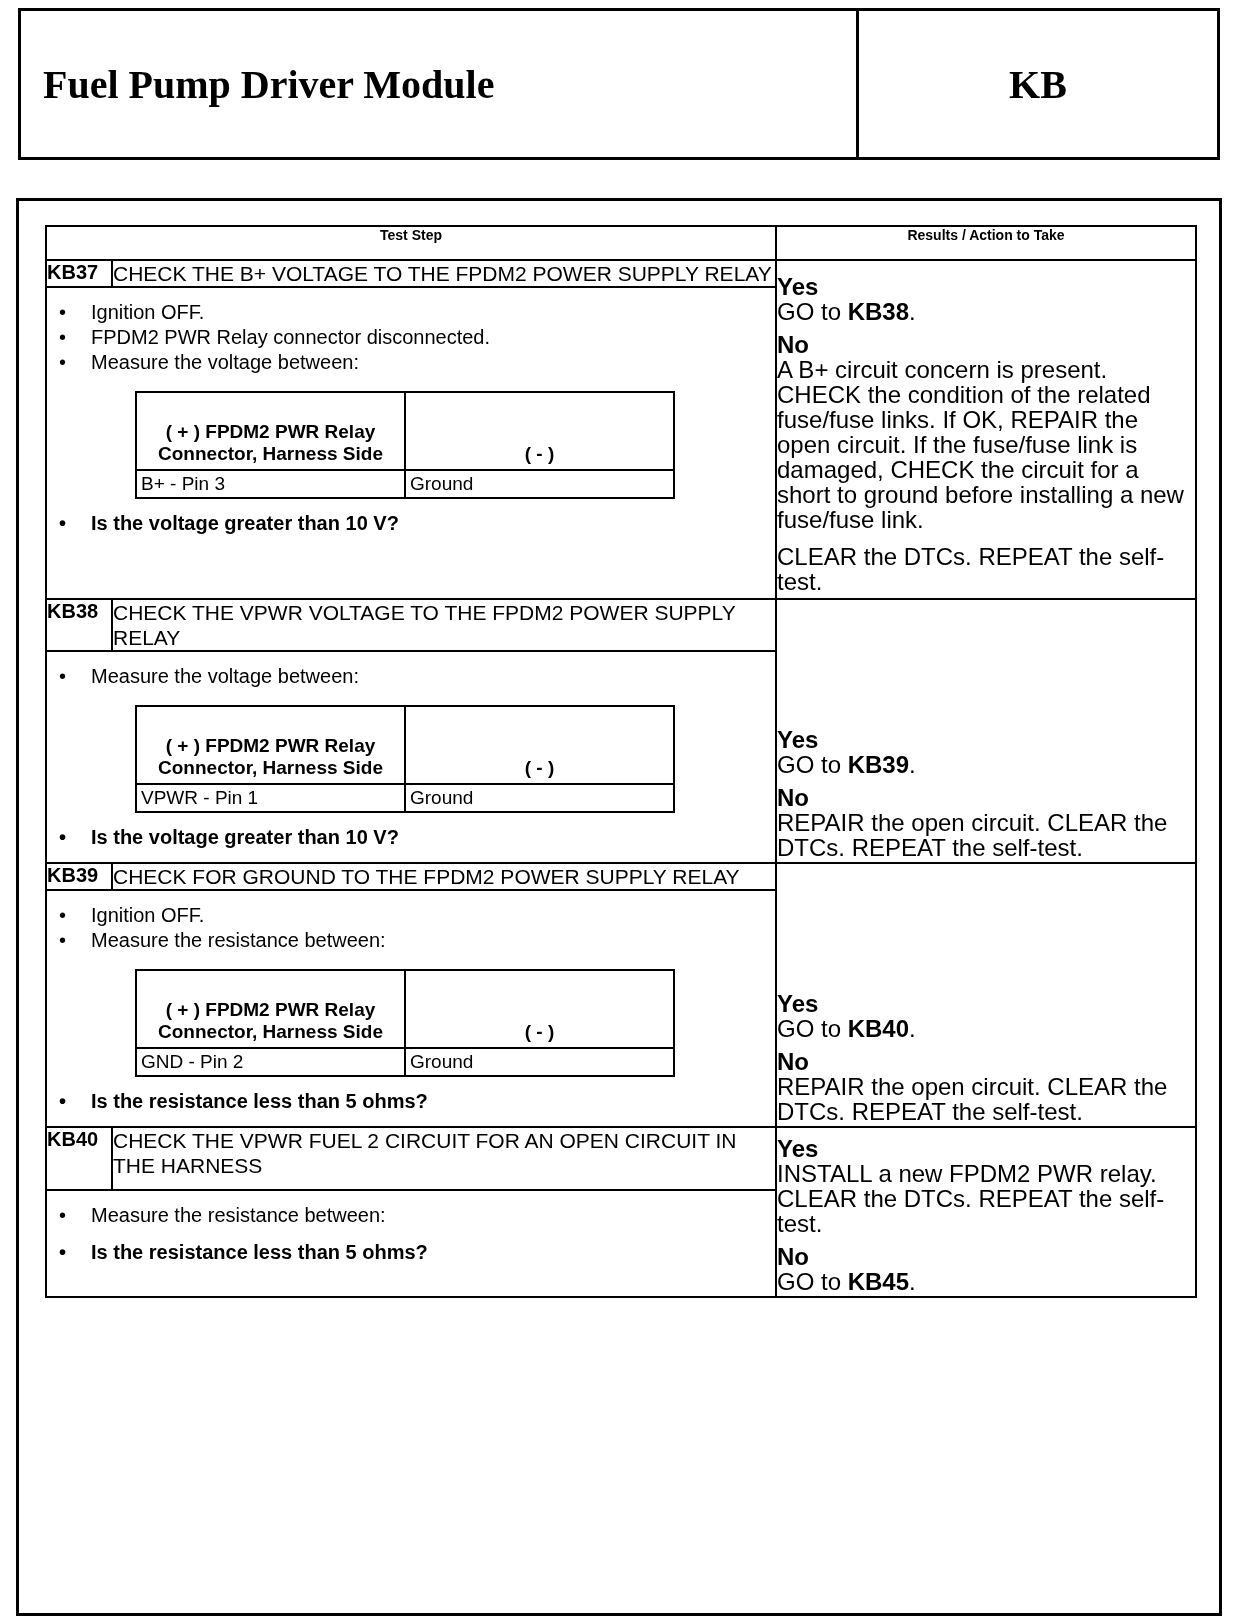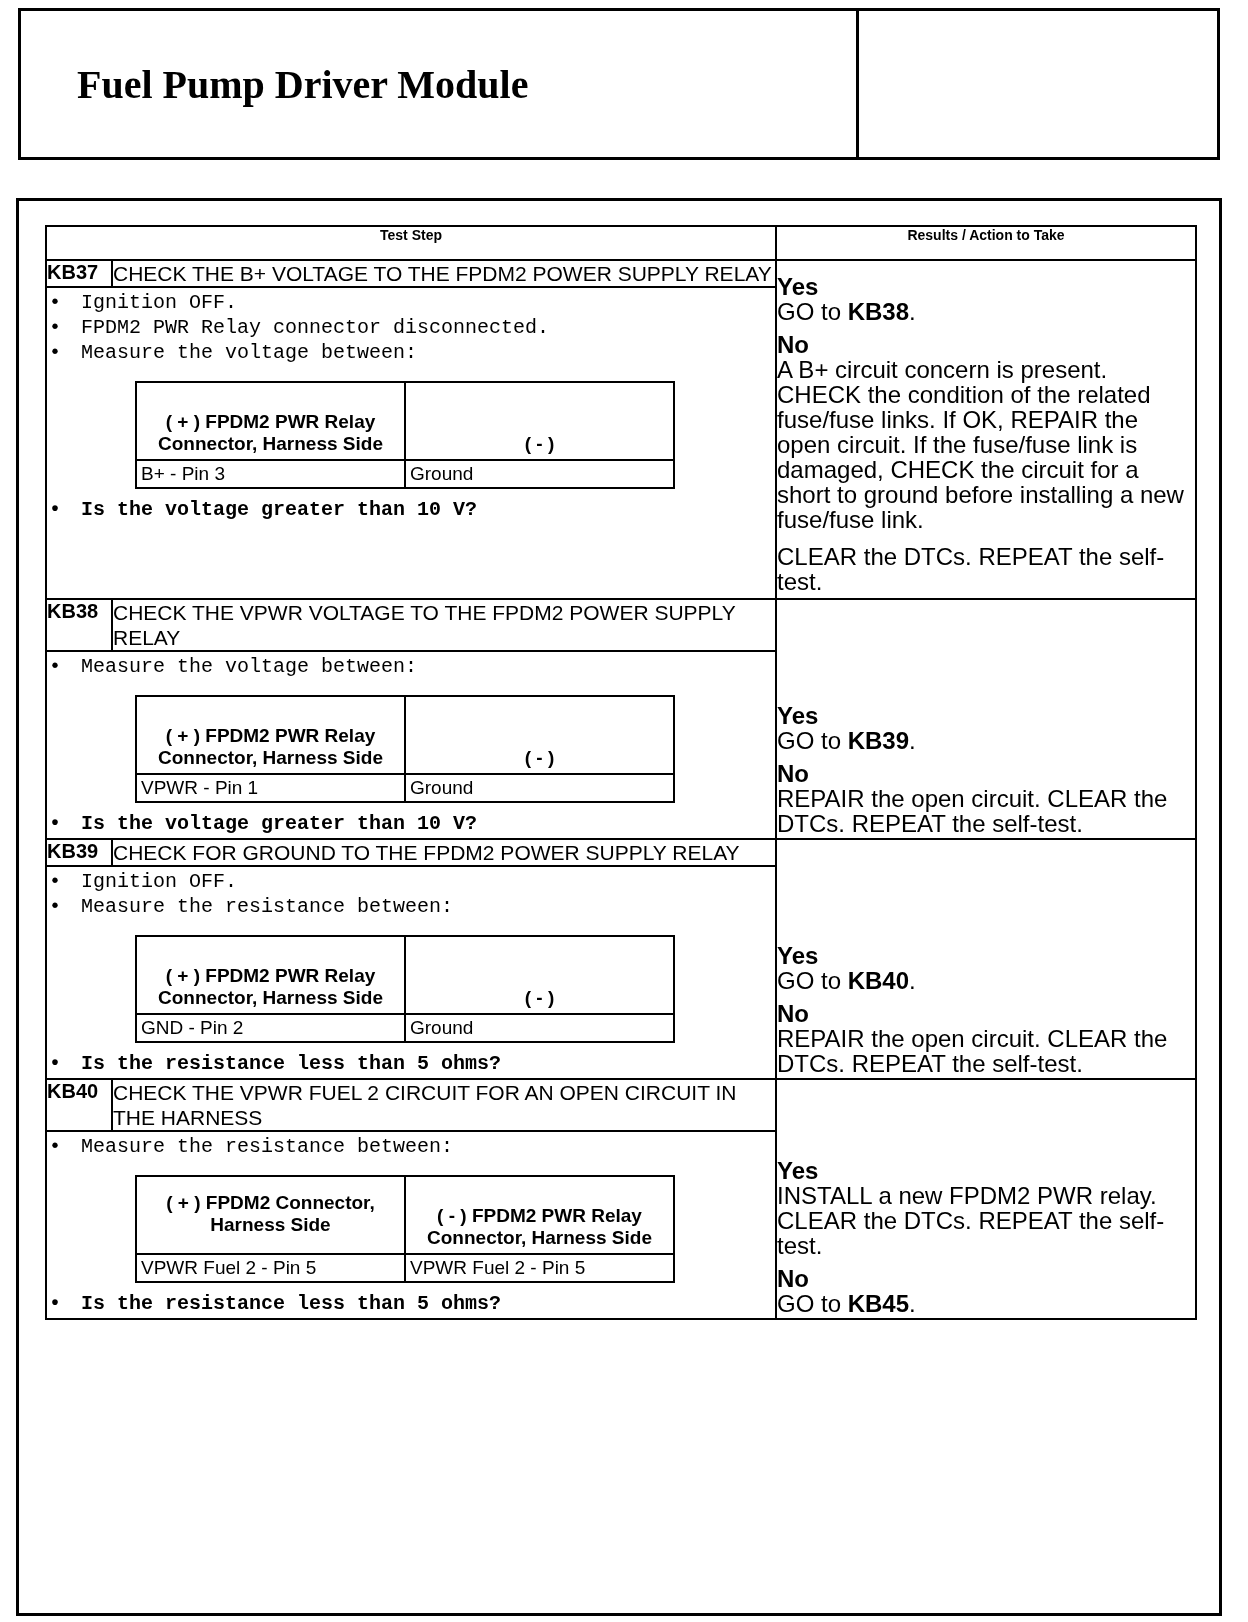"Fuel Pump Driver Module" .hdr-title { padding-left: 56px -> 22px }
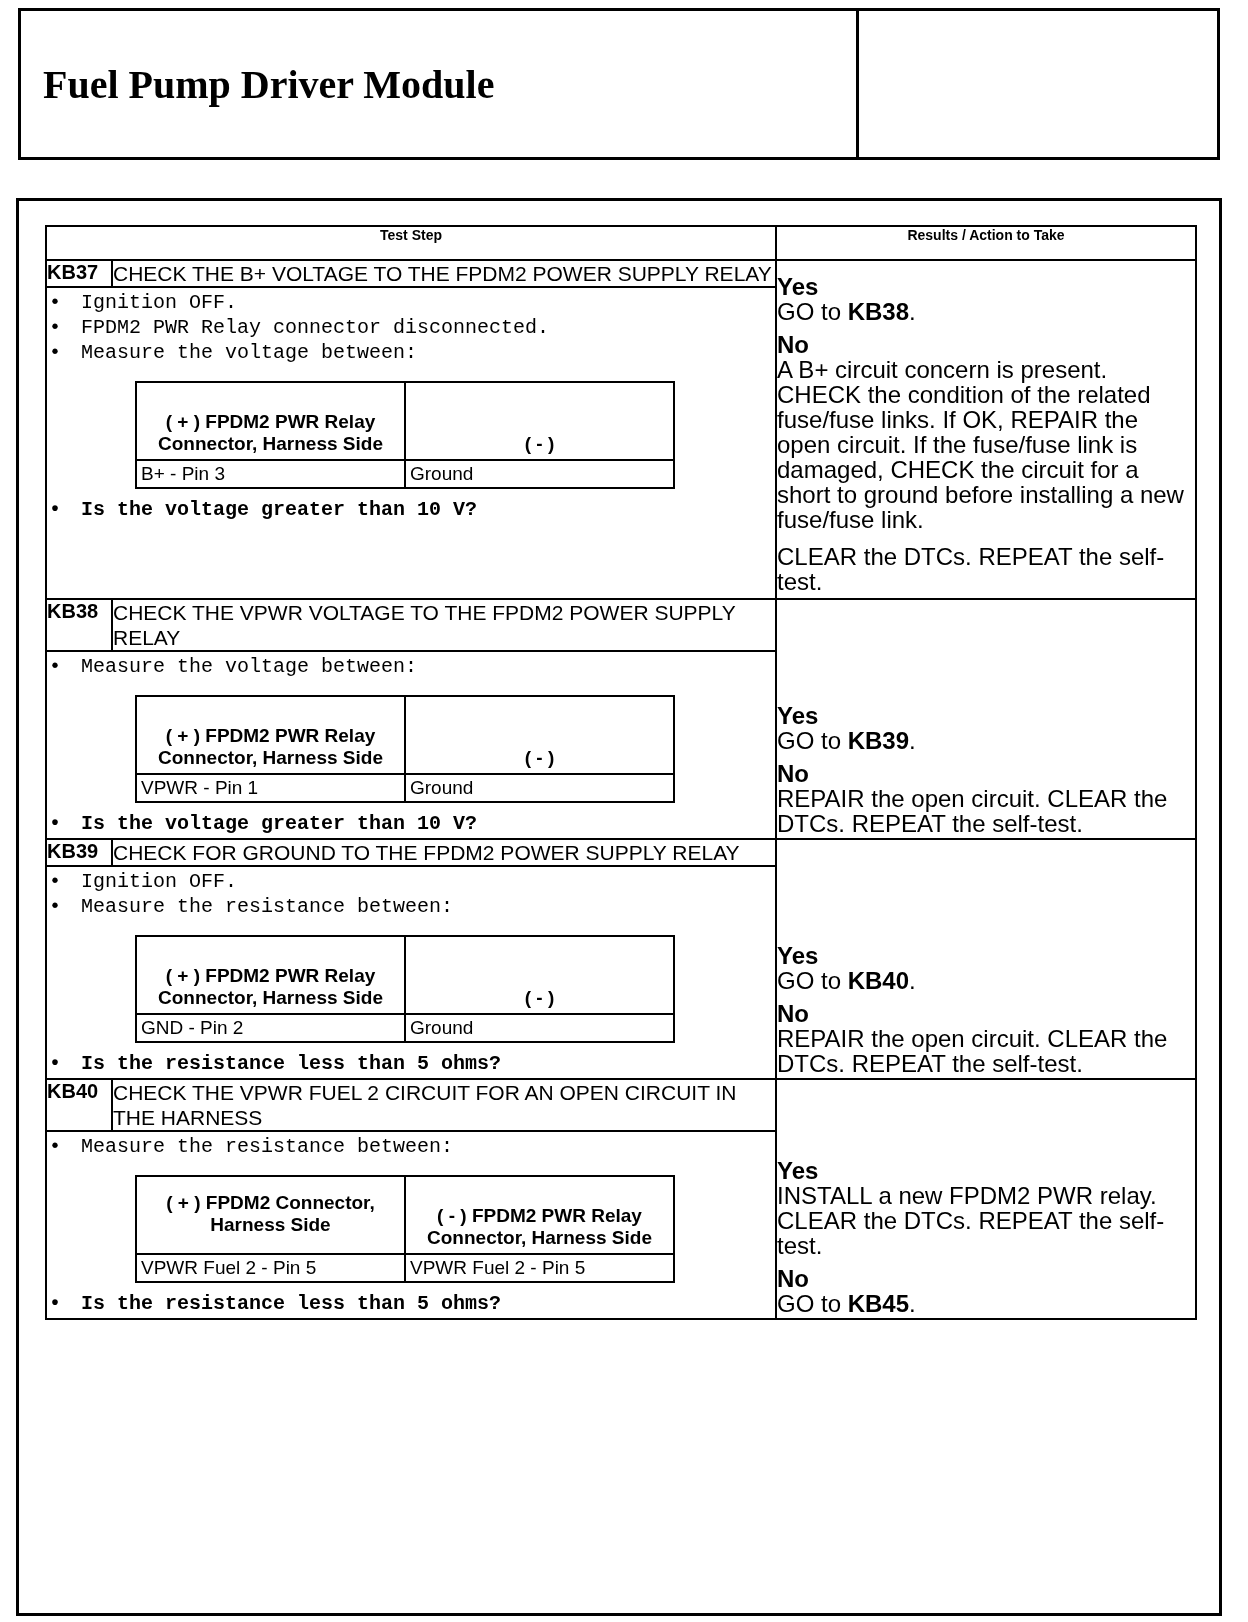"KB" div.hdr-code { html: none -> <div>KB</div> }
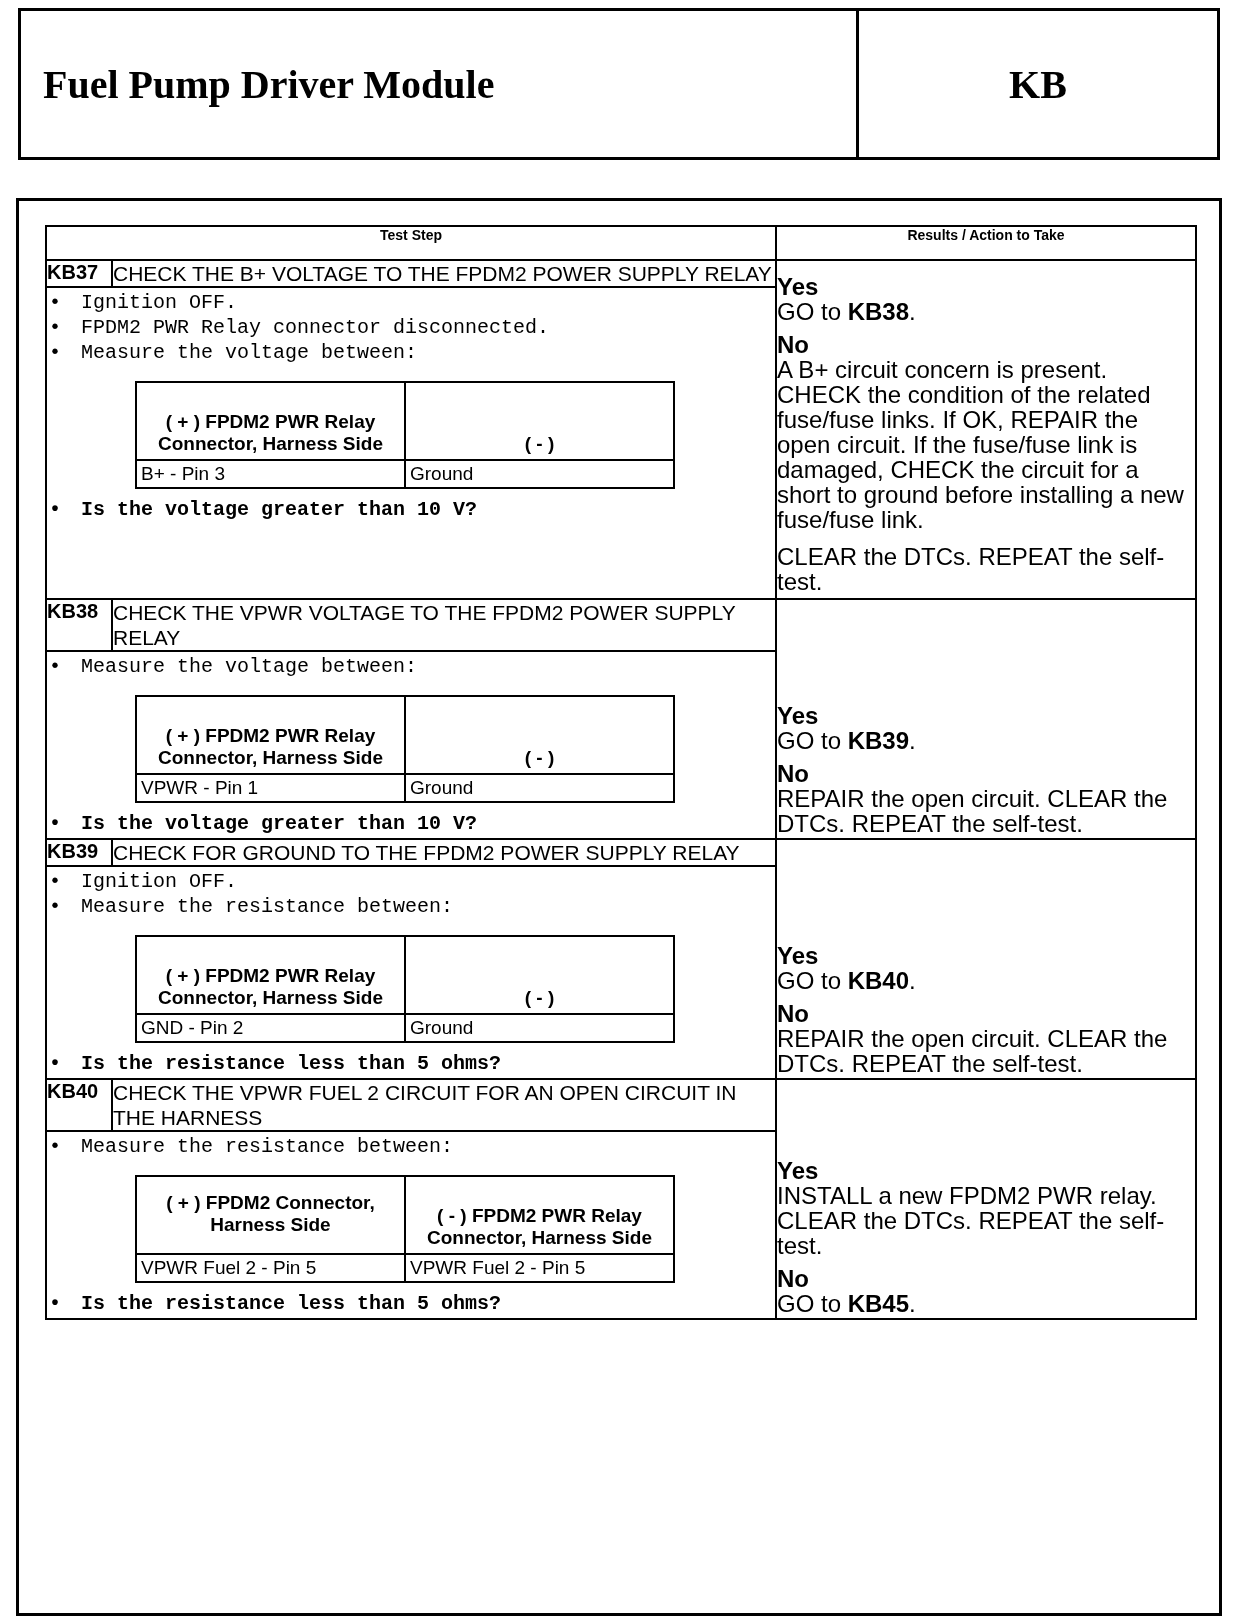"Ignition OFF." ul.bl { font-family: Liberation Mono, monospace -> none; margin: 2px -> 12px }
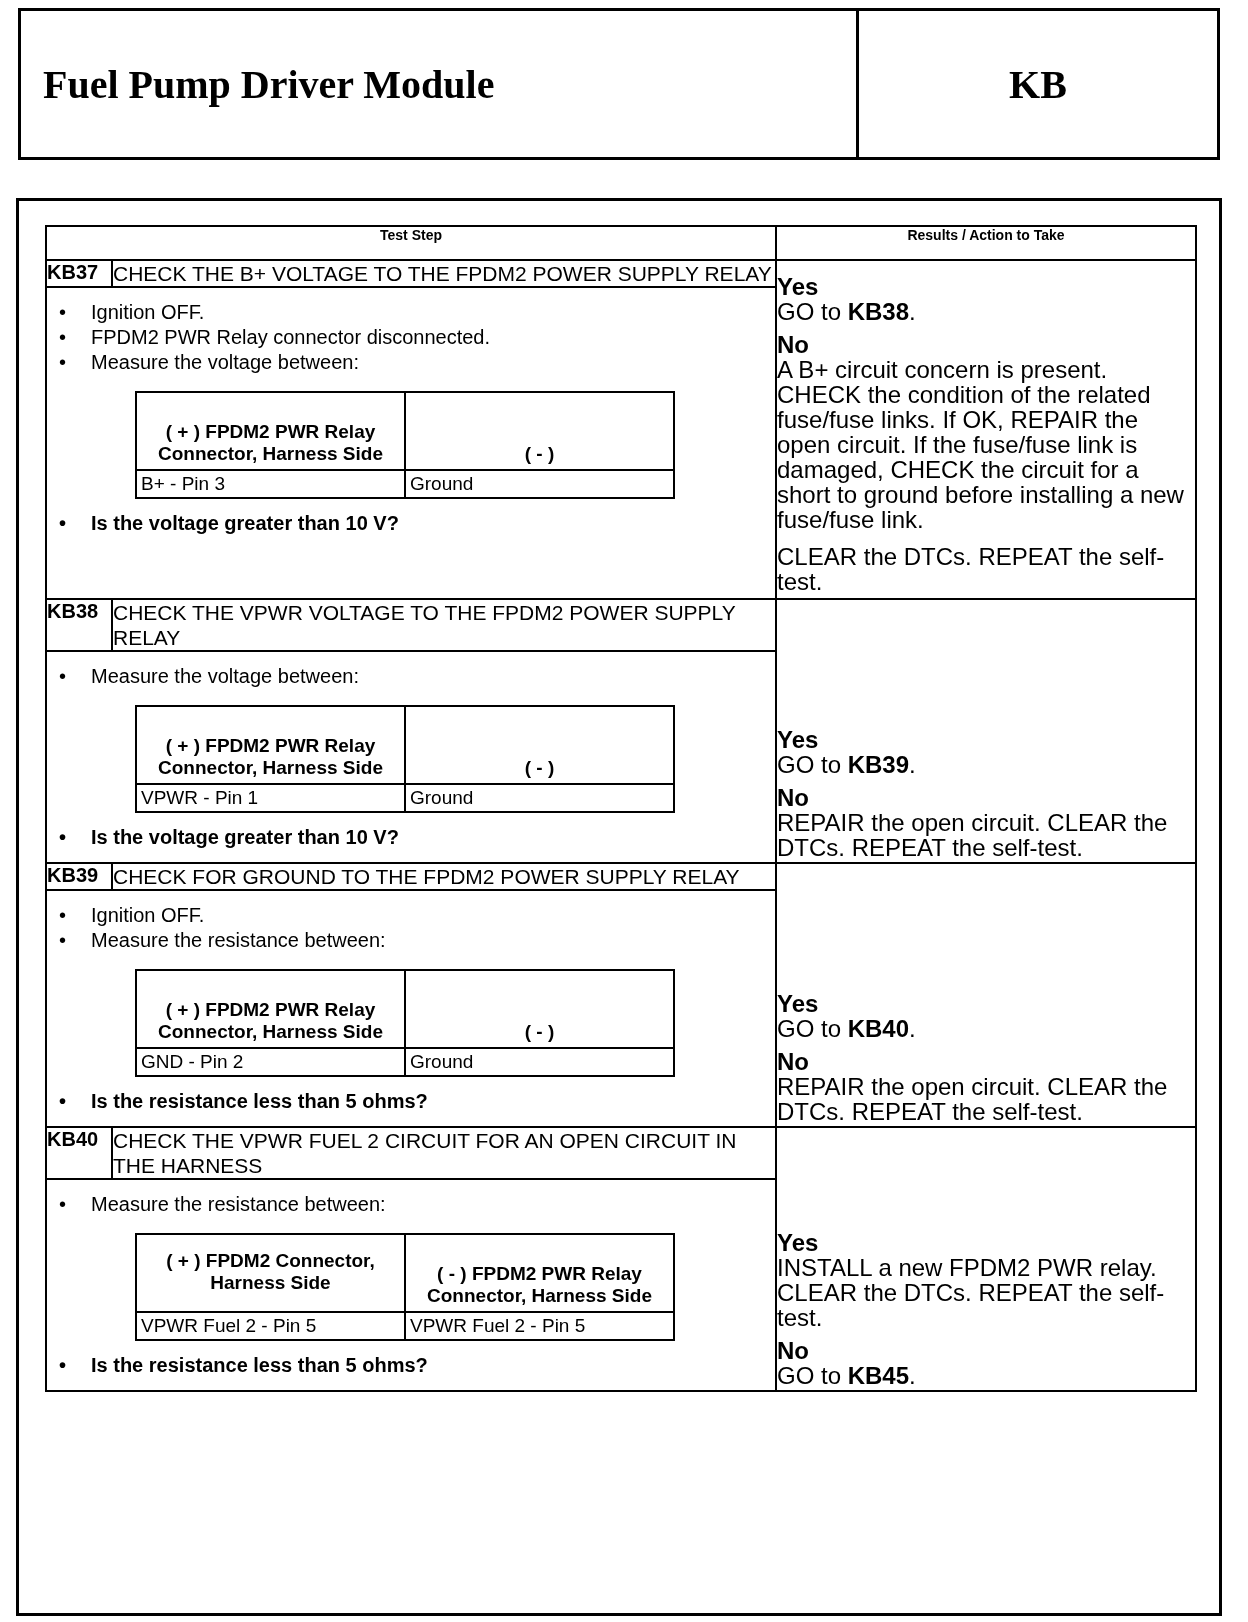"( + ) FPDM2 Connector," table.meas { html: <table> <tbody> <tr> <td>( + ) FPDM2 Connector, Harness Side</td> <td>( - ) FPDM2 PWR Relay Connector, Harness Side</td> </tr> <tr> <td>VPWR Fuel 2 - Pin 5</td> <td>VPWR Fuel 2 - Pin 5</td> </tr> </tbody> </table> -> none }
